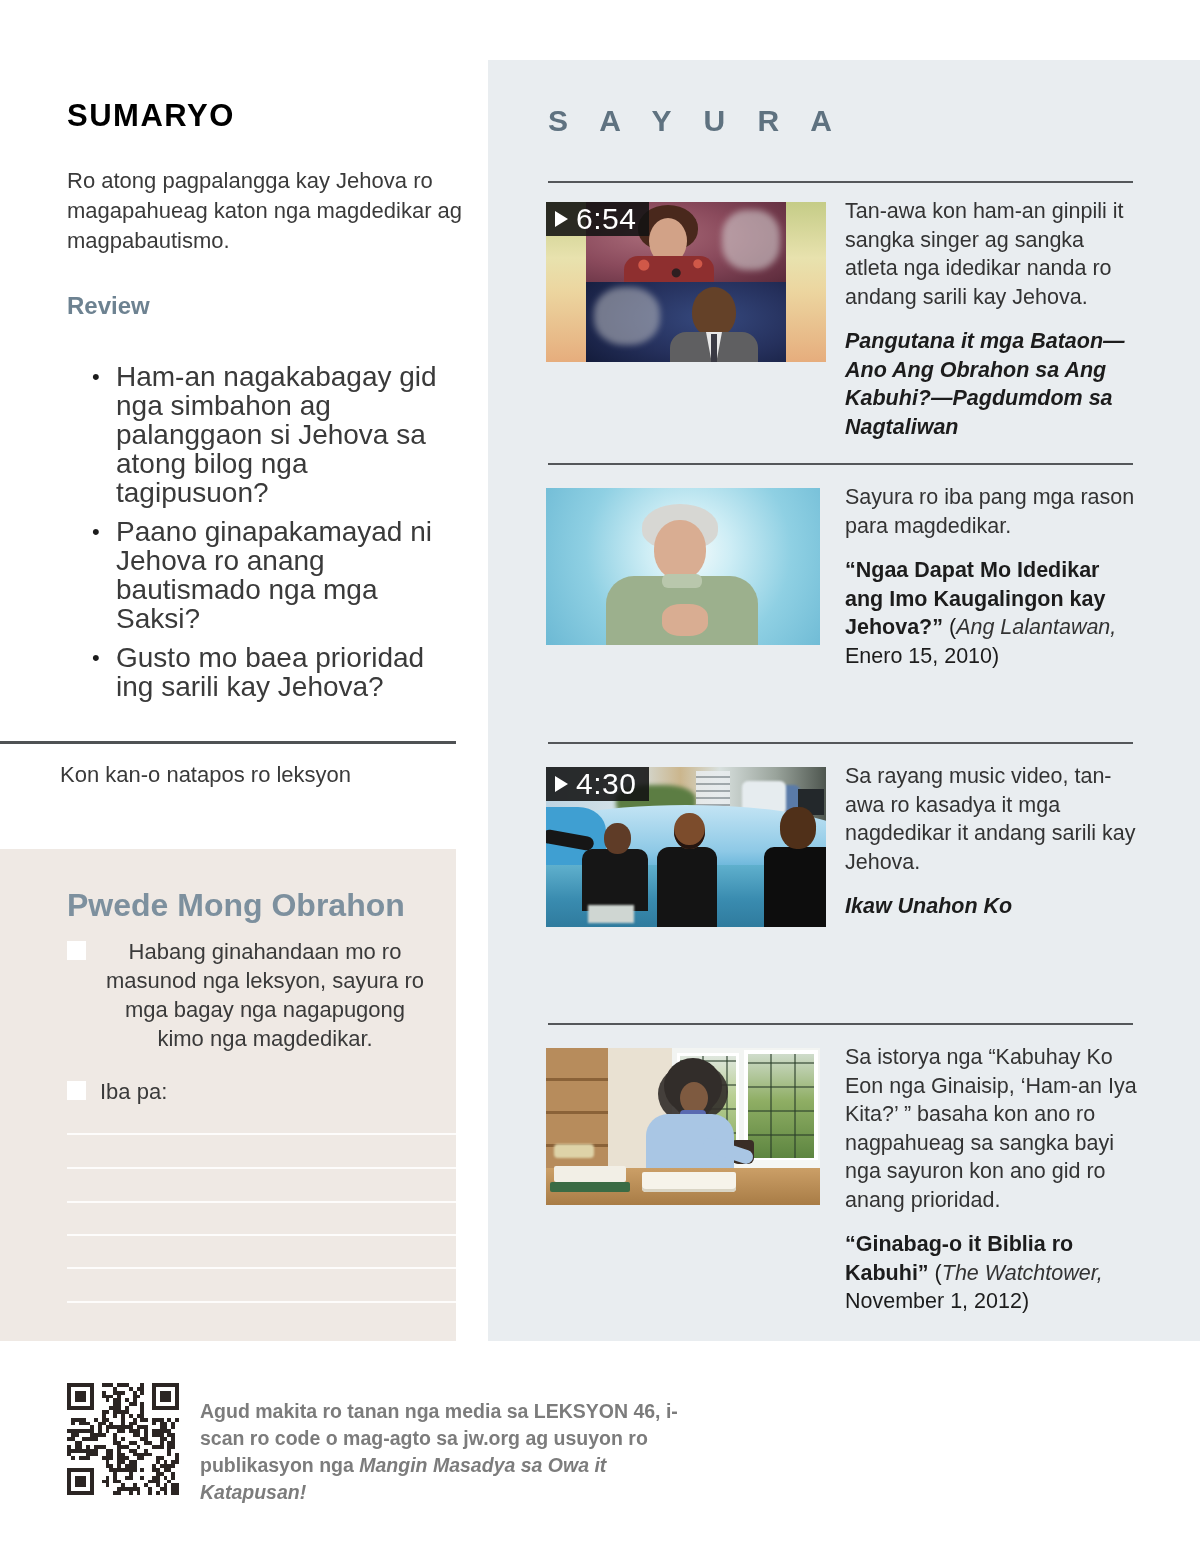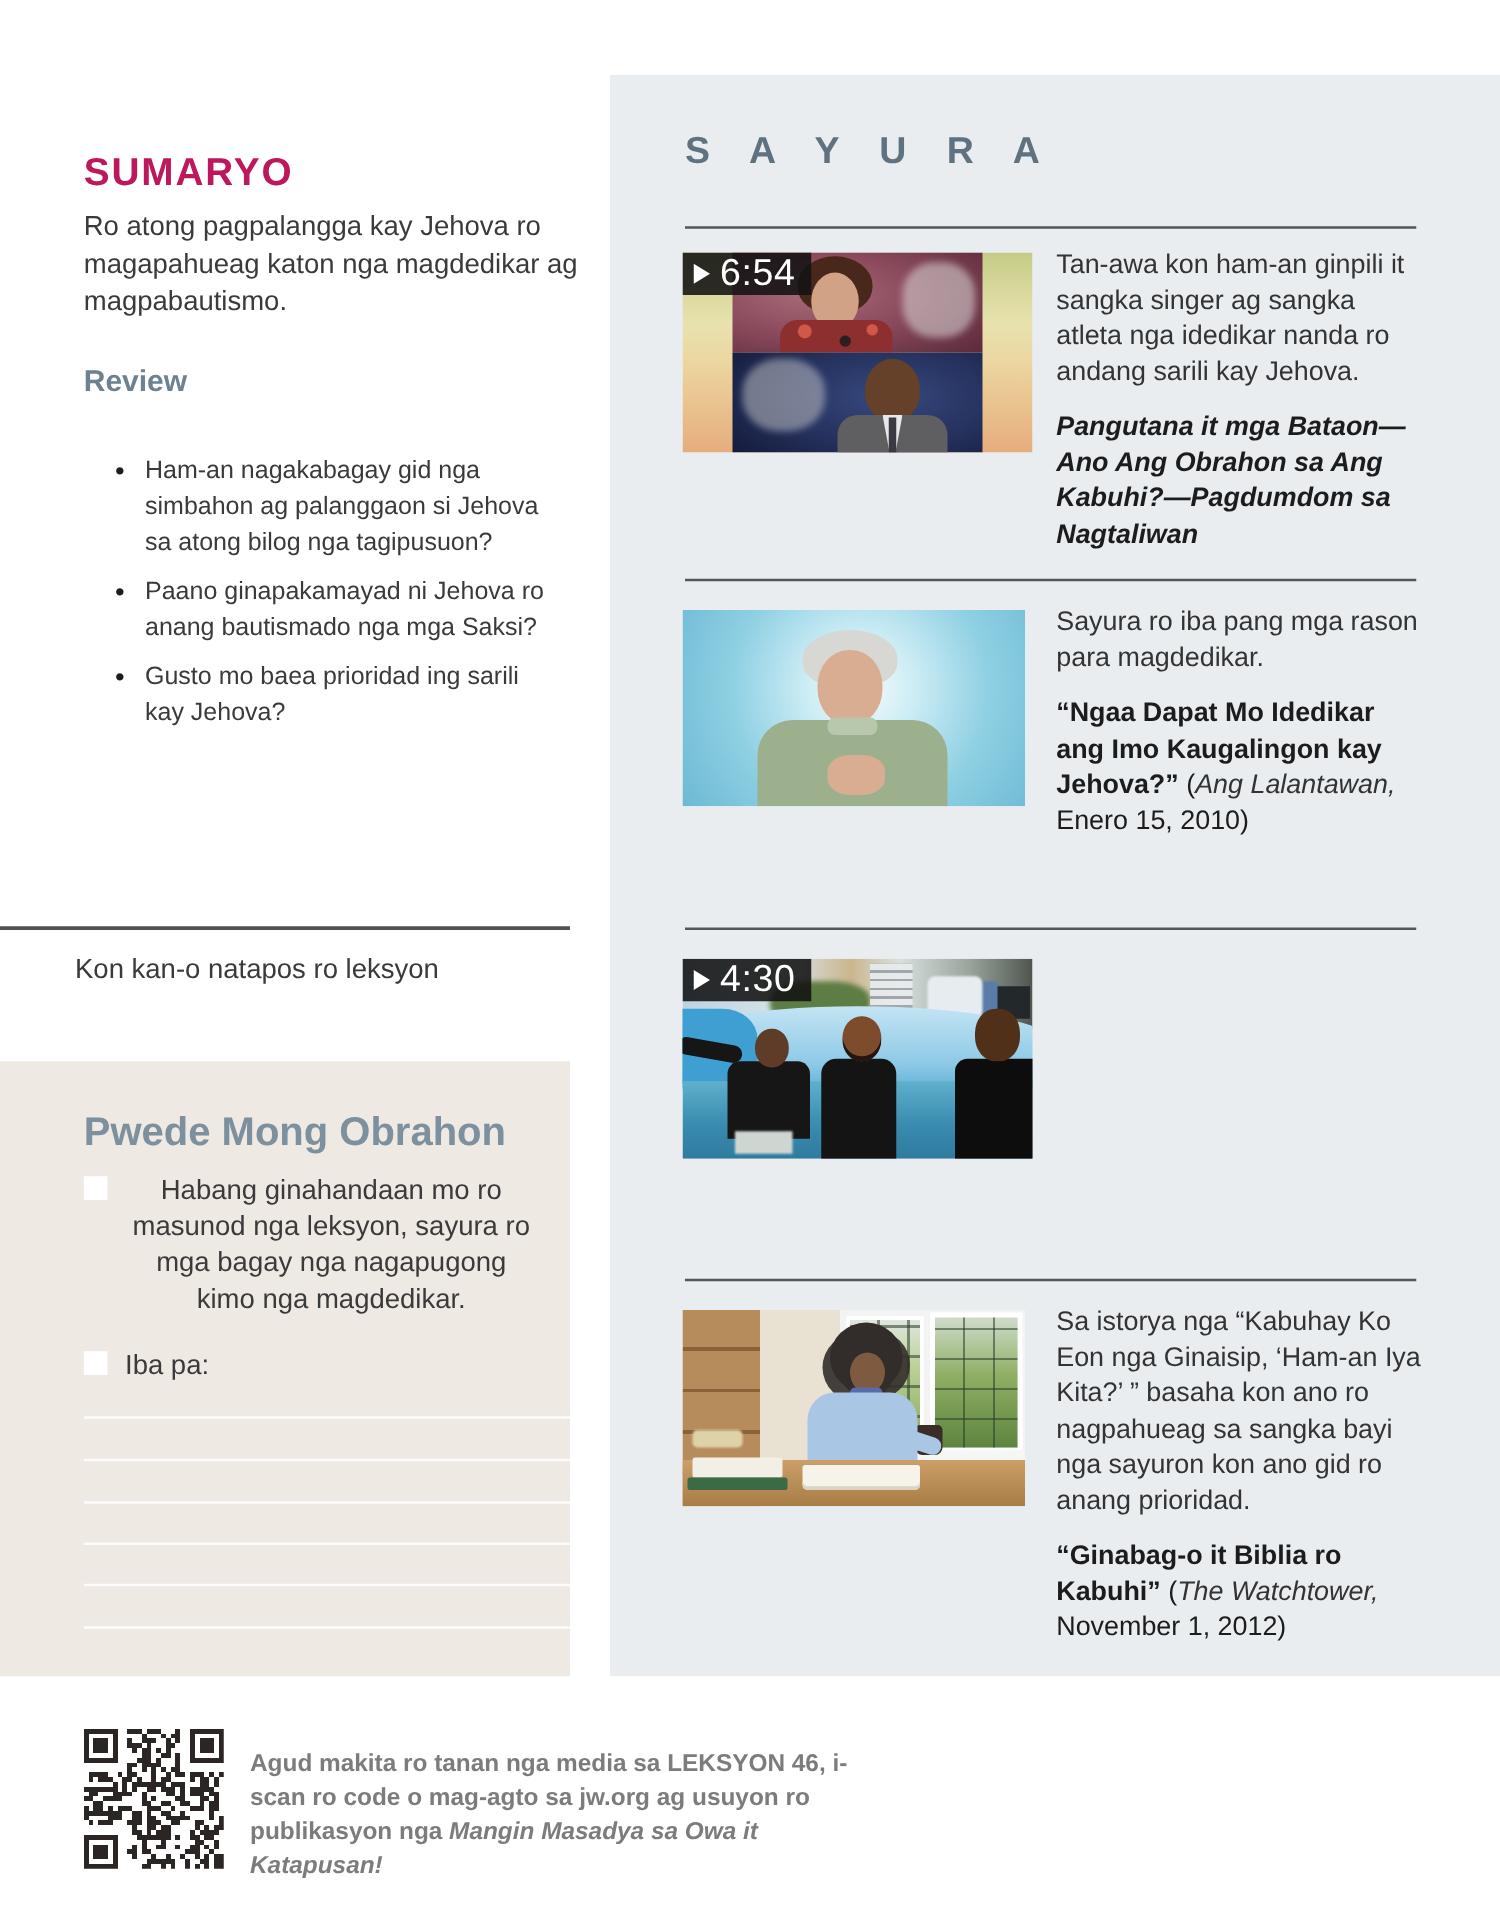"SUMARYO" .summary-title { color: #be185d -> #000000; top: 120px -> 98px }
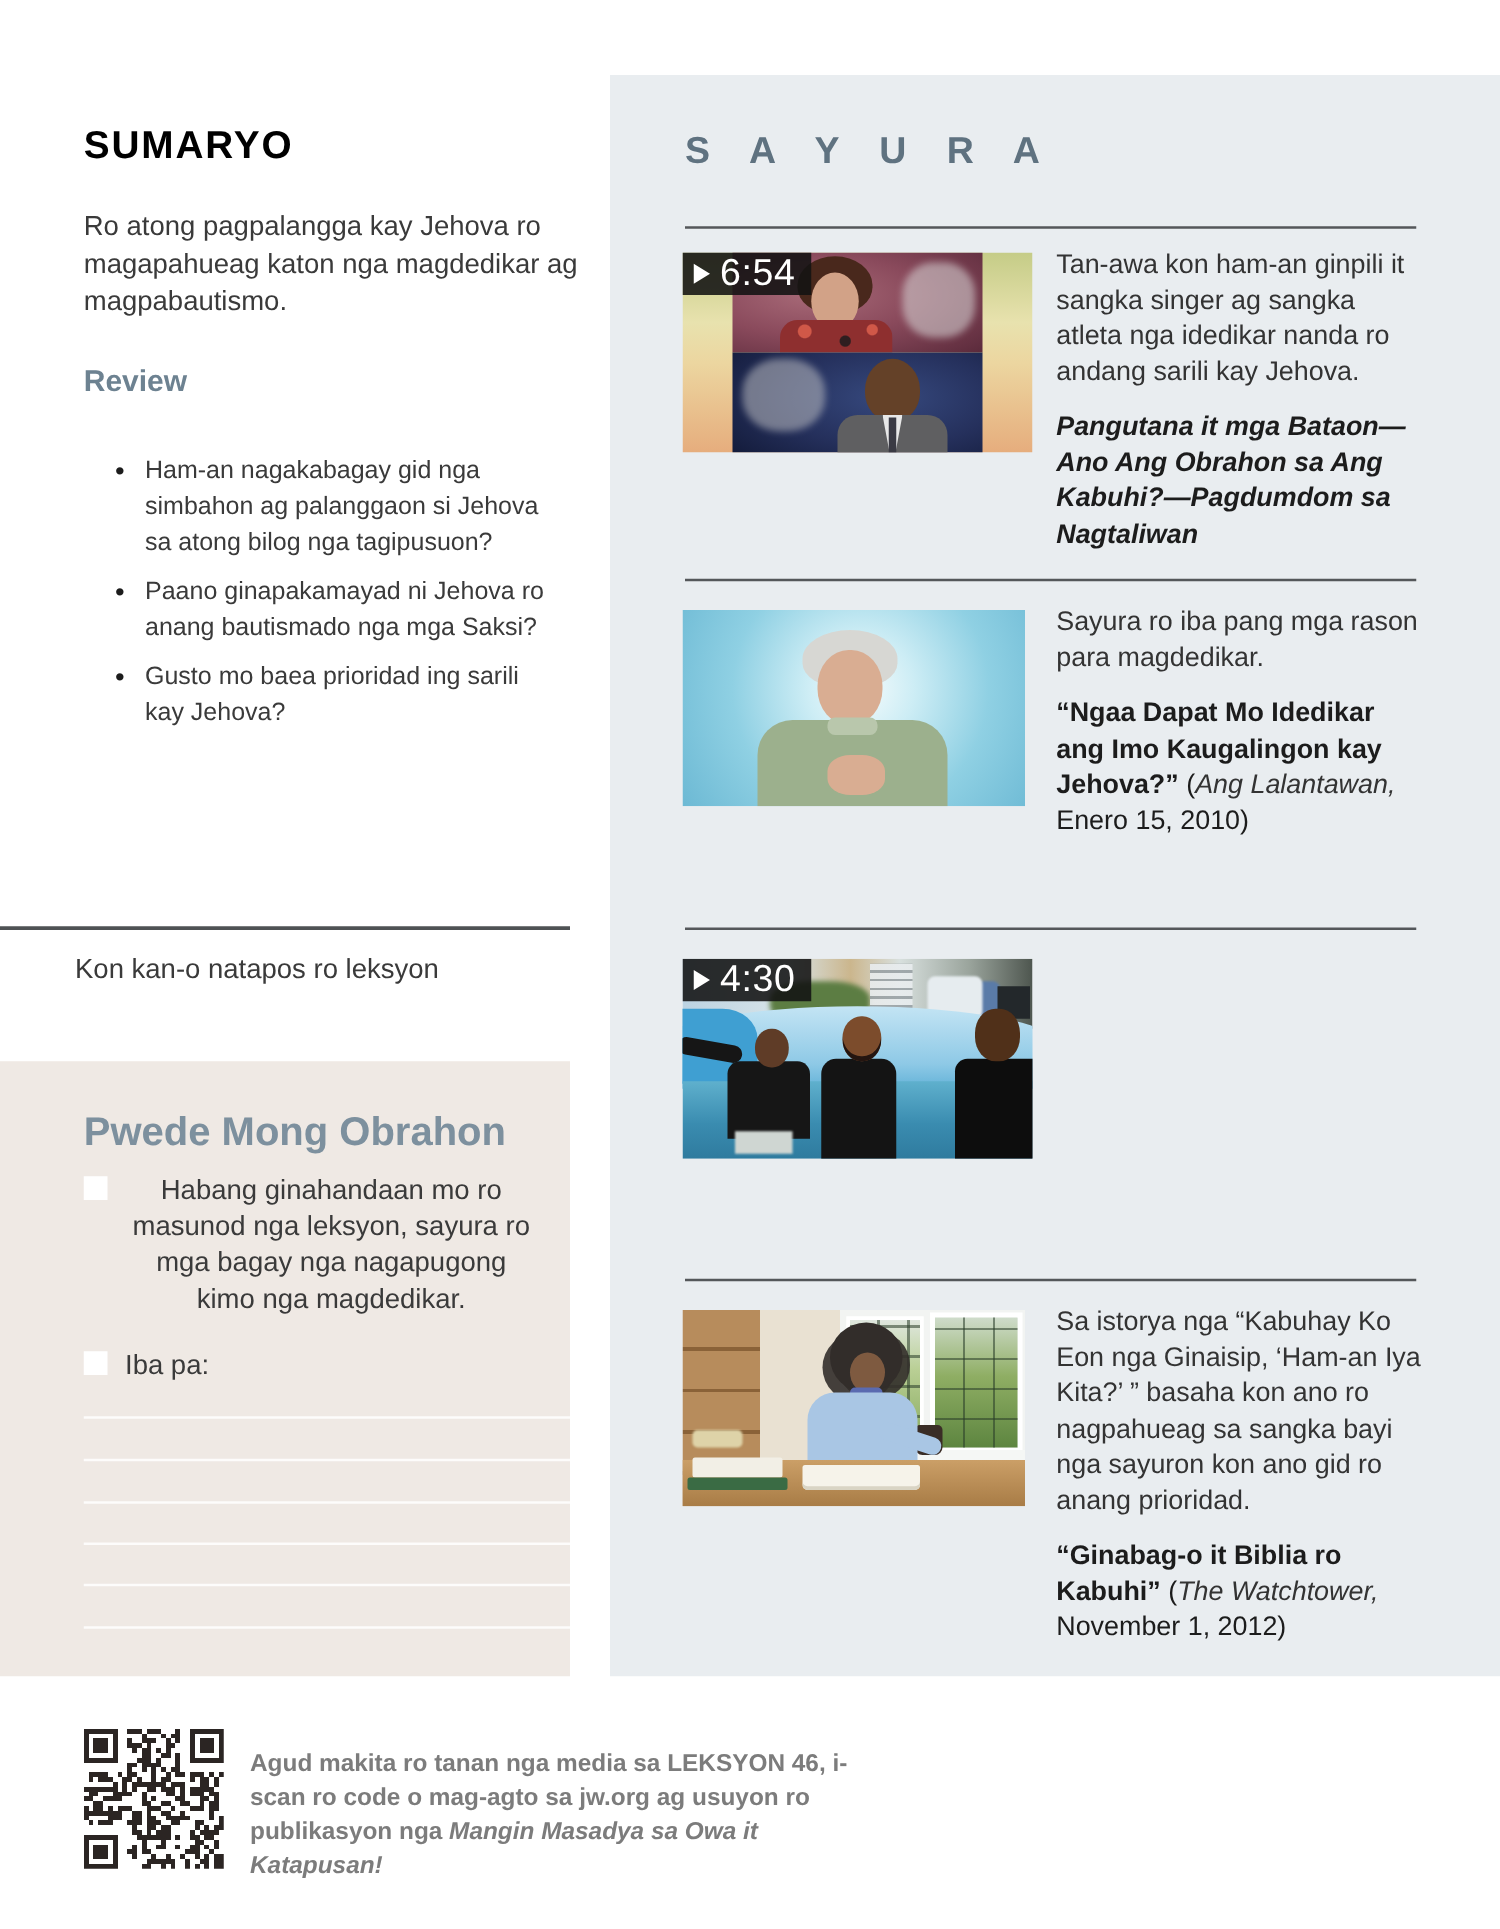"Ham-an nagakabagay gid nga simbahon" .review-list li { font-size: 20px -> 28px }
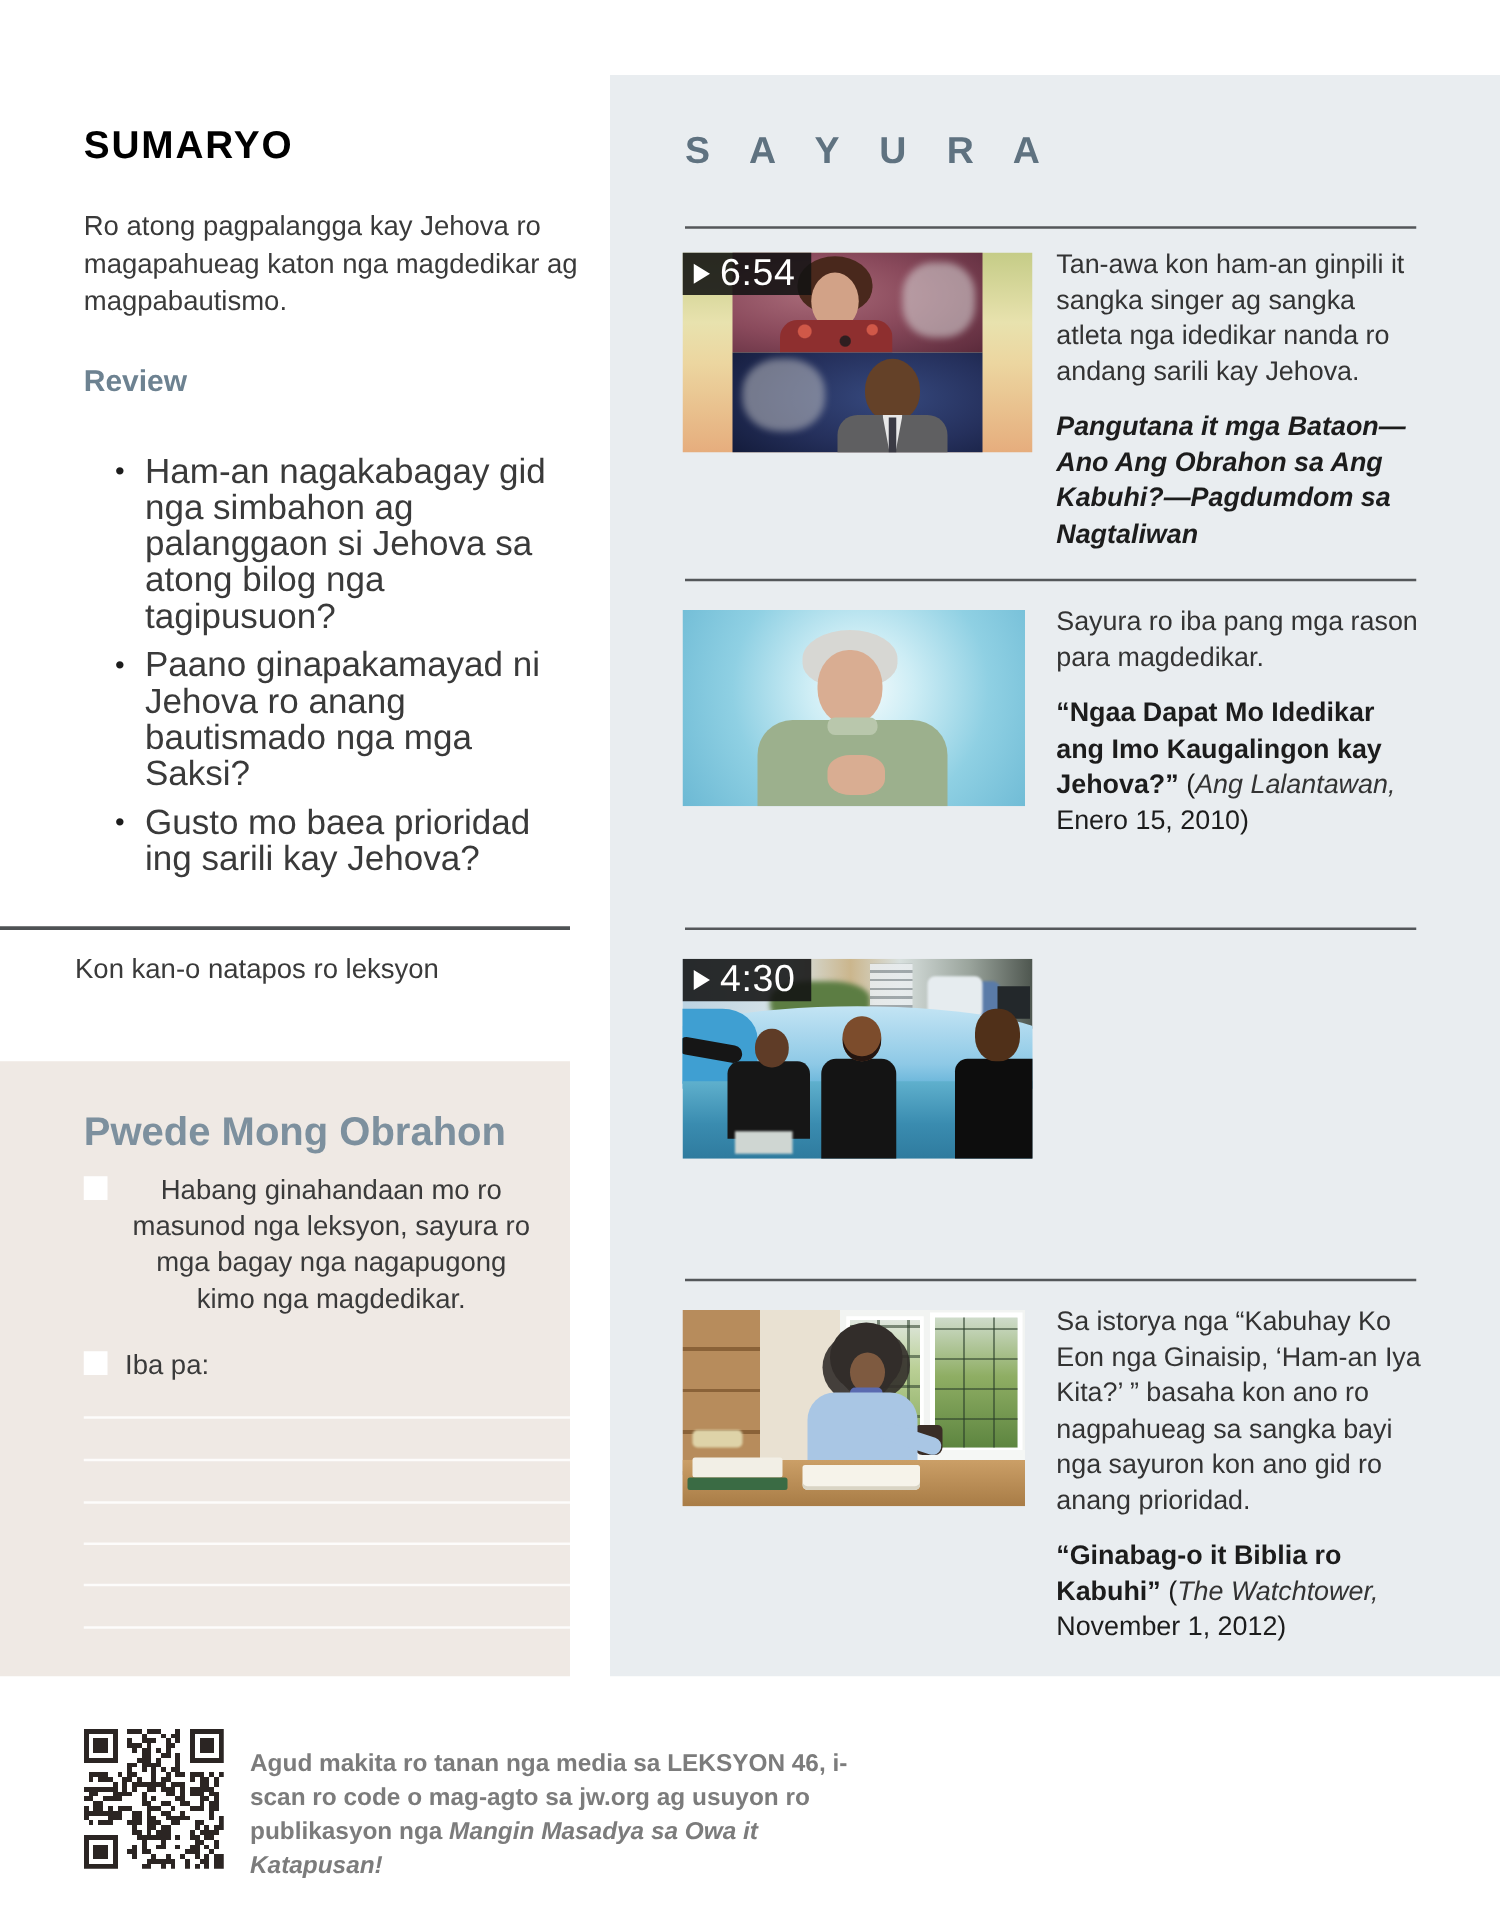"Sa rayang music video, tan-awa" div.media-text { html: none -> <div> <p>Sa rayang music video, tan-awa ro kasadya it mga nagdedikar it andang sarili kay Jehova.</p> <p><span>Ikaw Unahon Ko</span></p> </div> }
